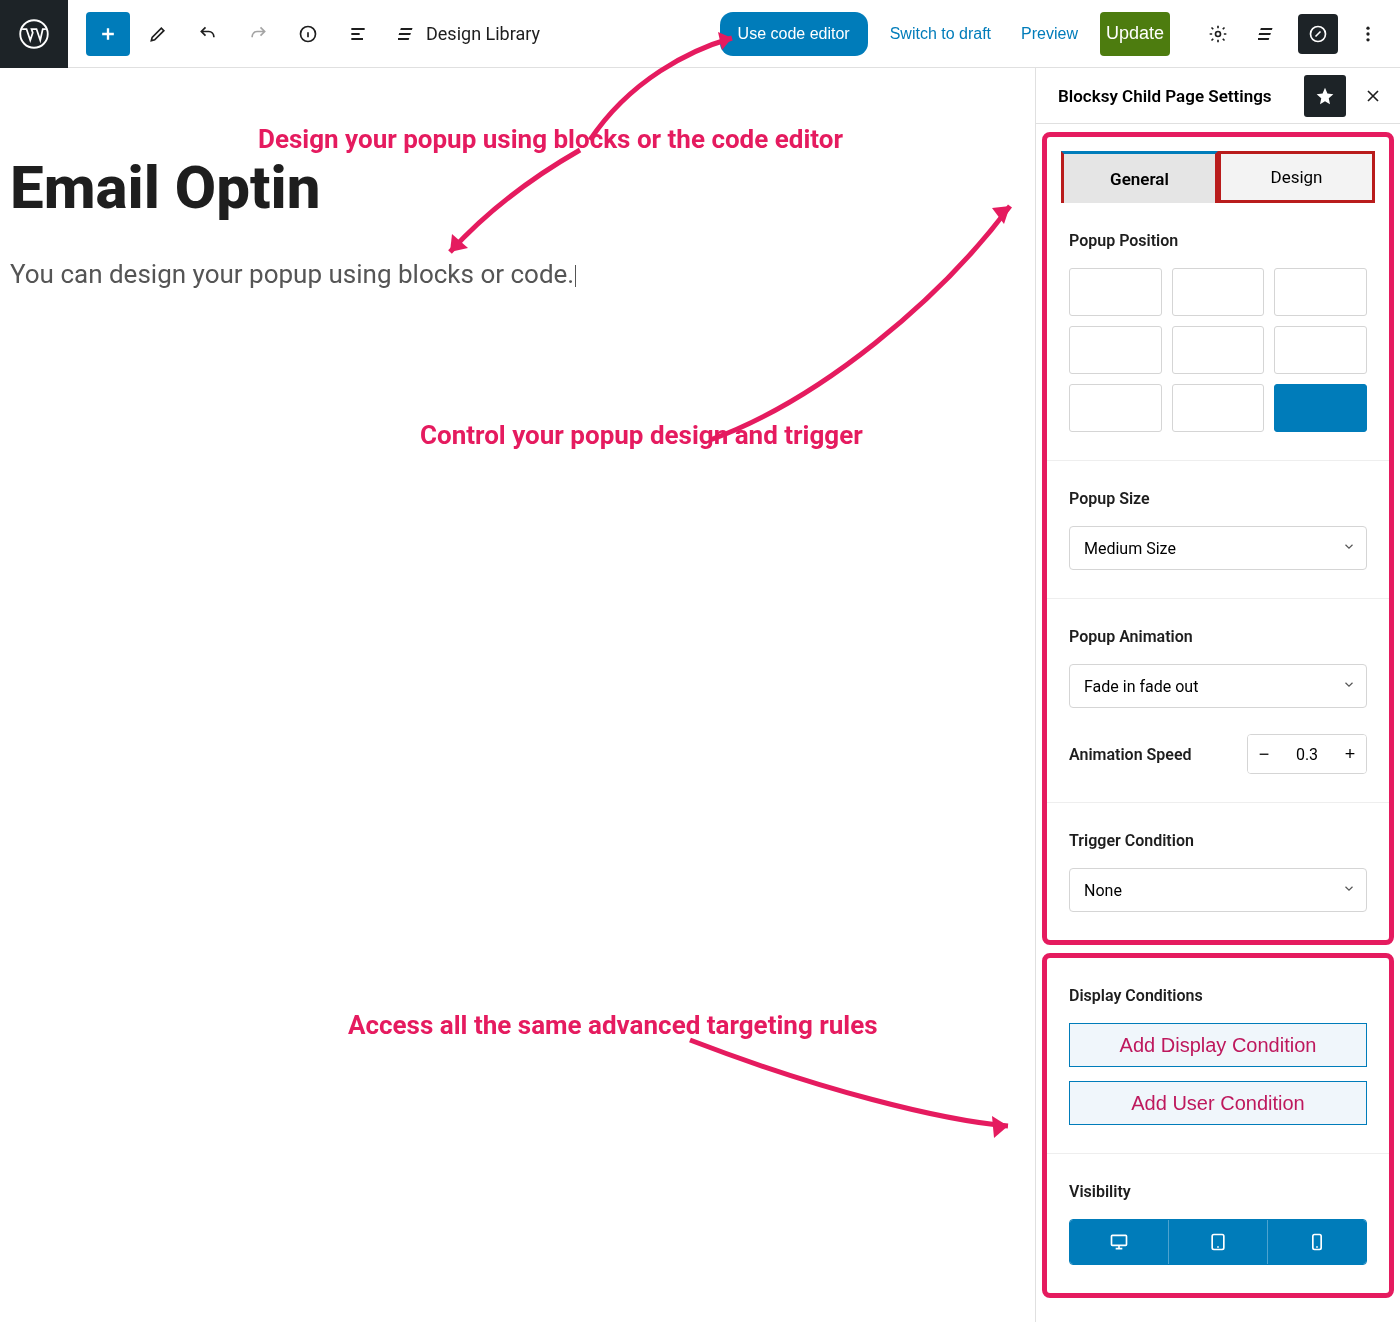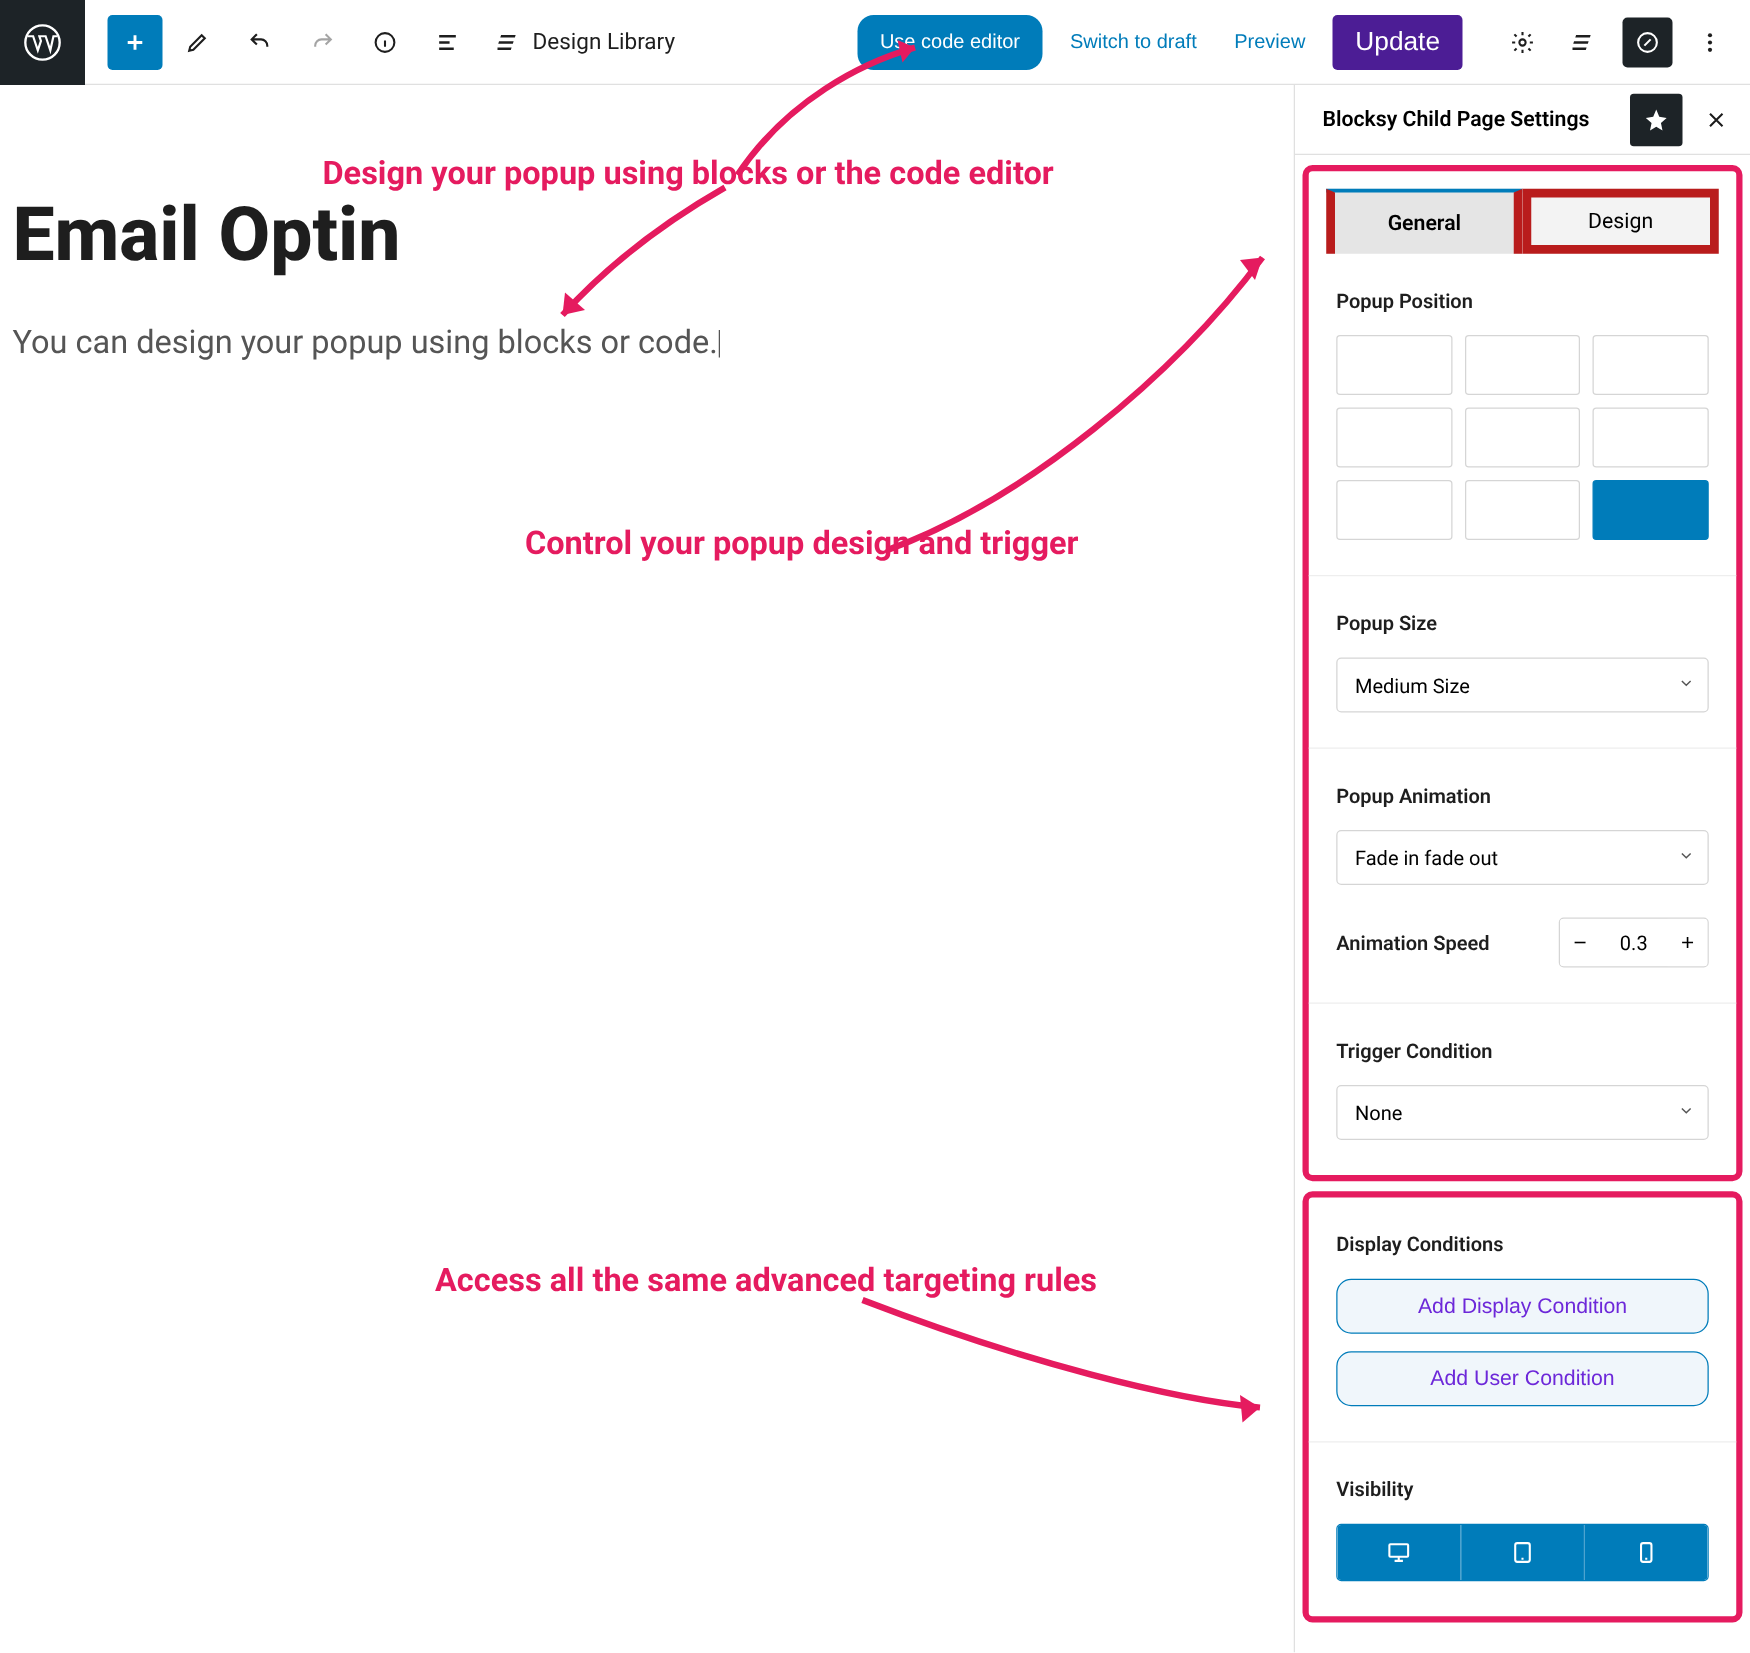"Update" .btn-update { background: #4c1d95 -> #4d7c0f; font-size: 21px -> 18px; padding: 0 18px -> 0 6px }
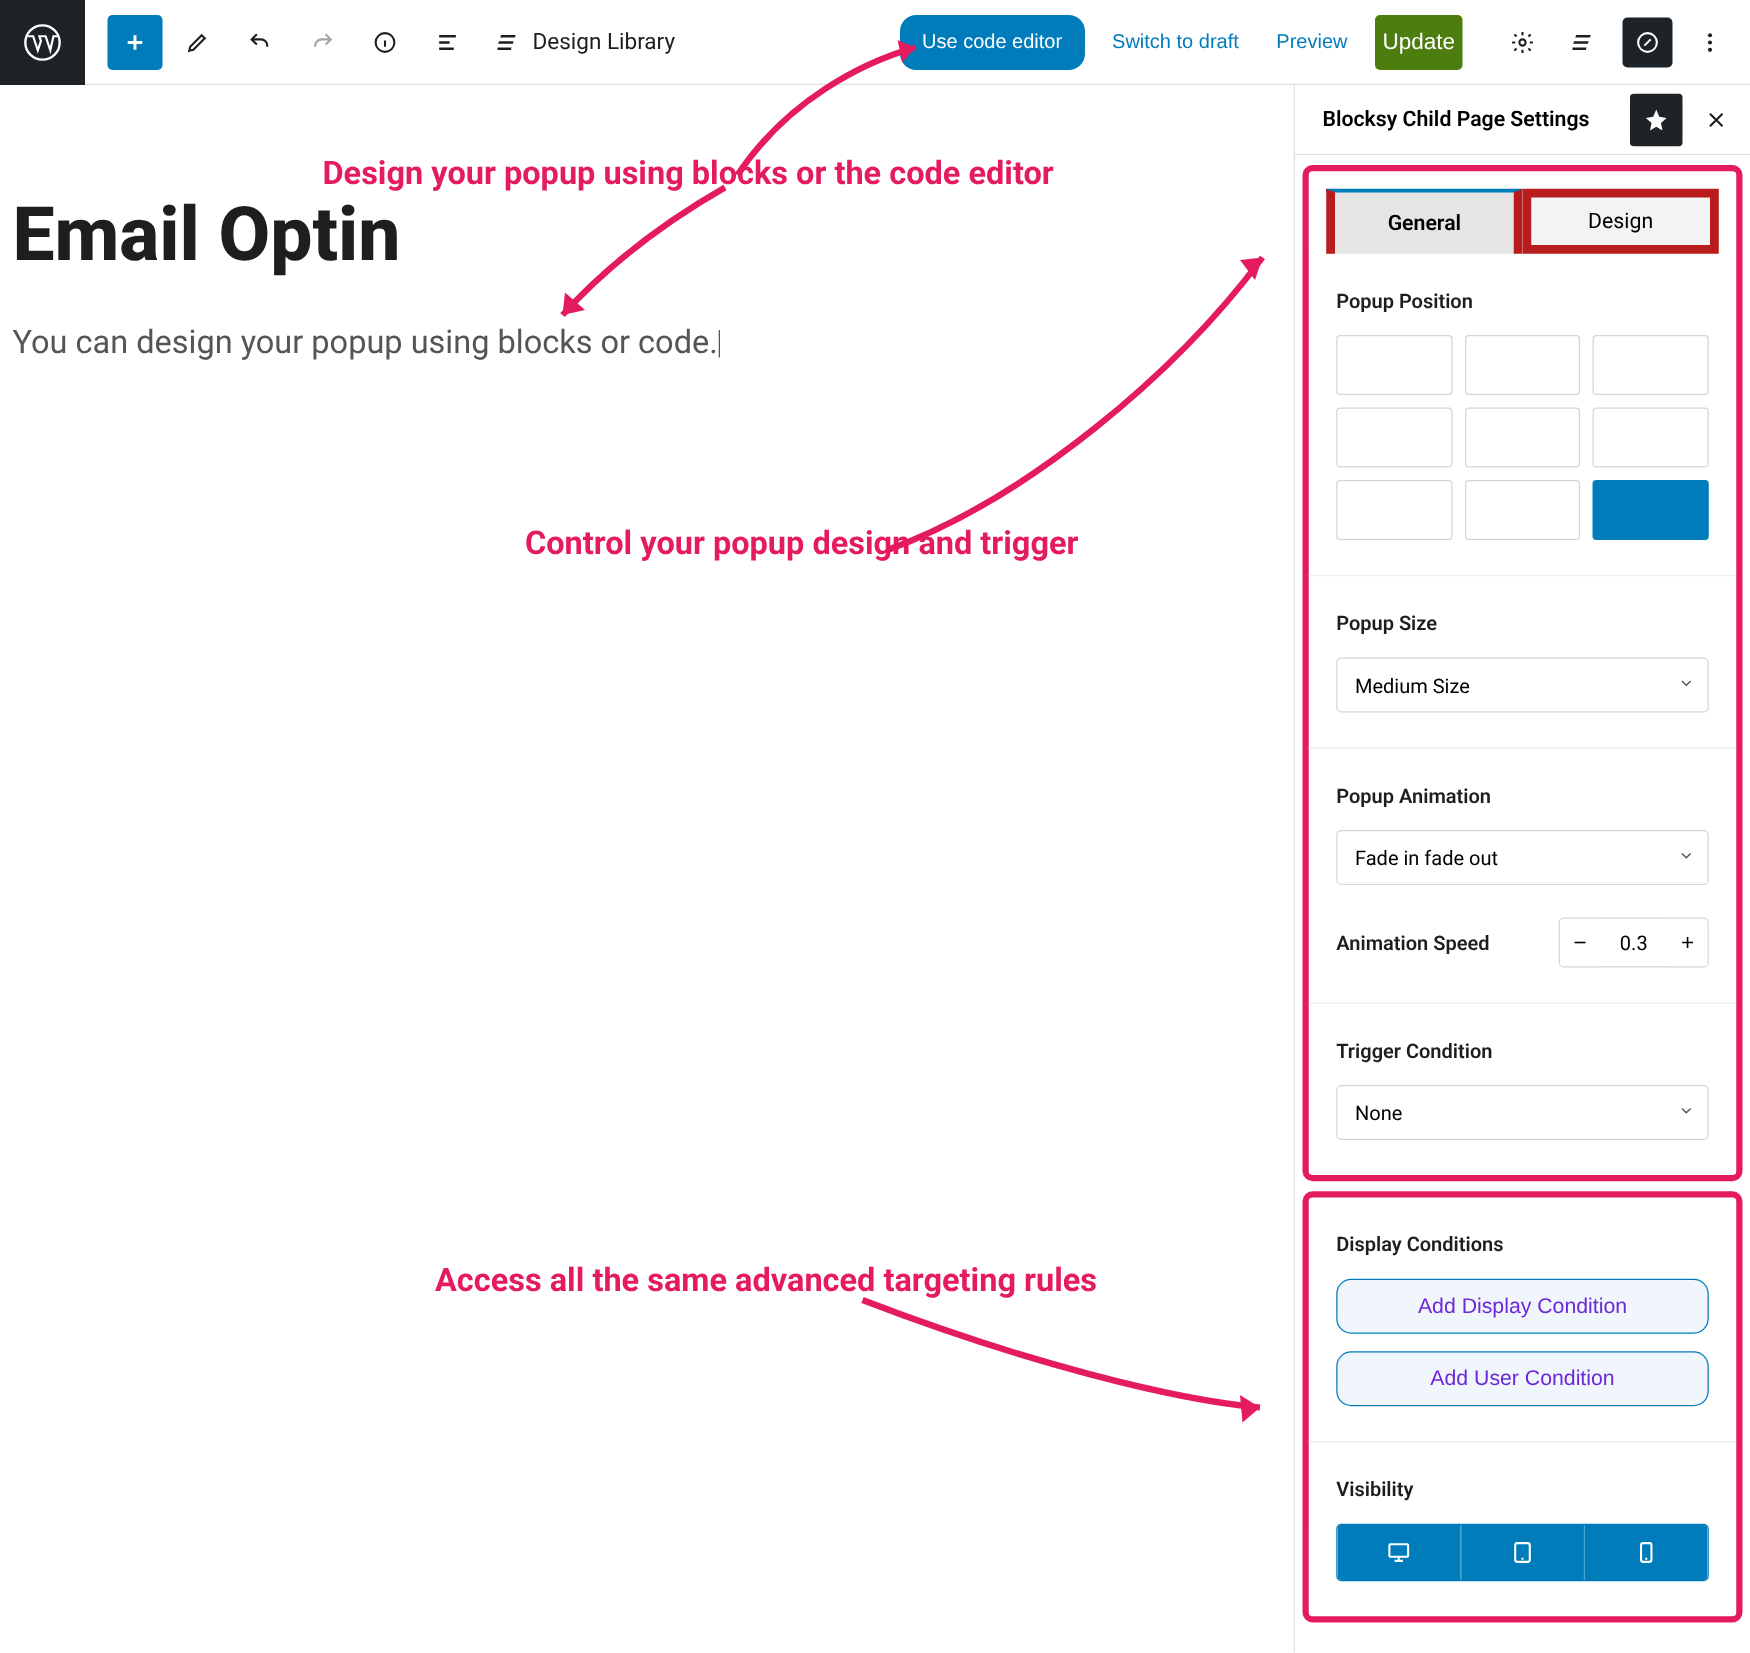"Design" .tab { border: 7px solid #b91c1c -> 3px solid #b91c1c }
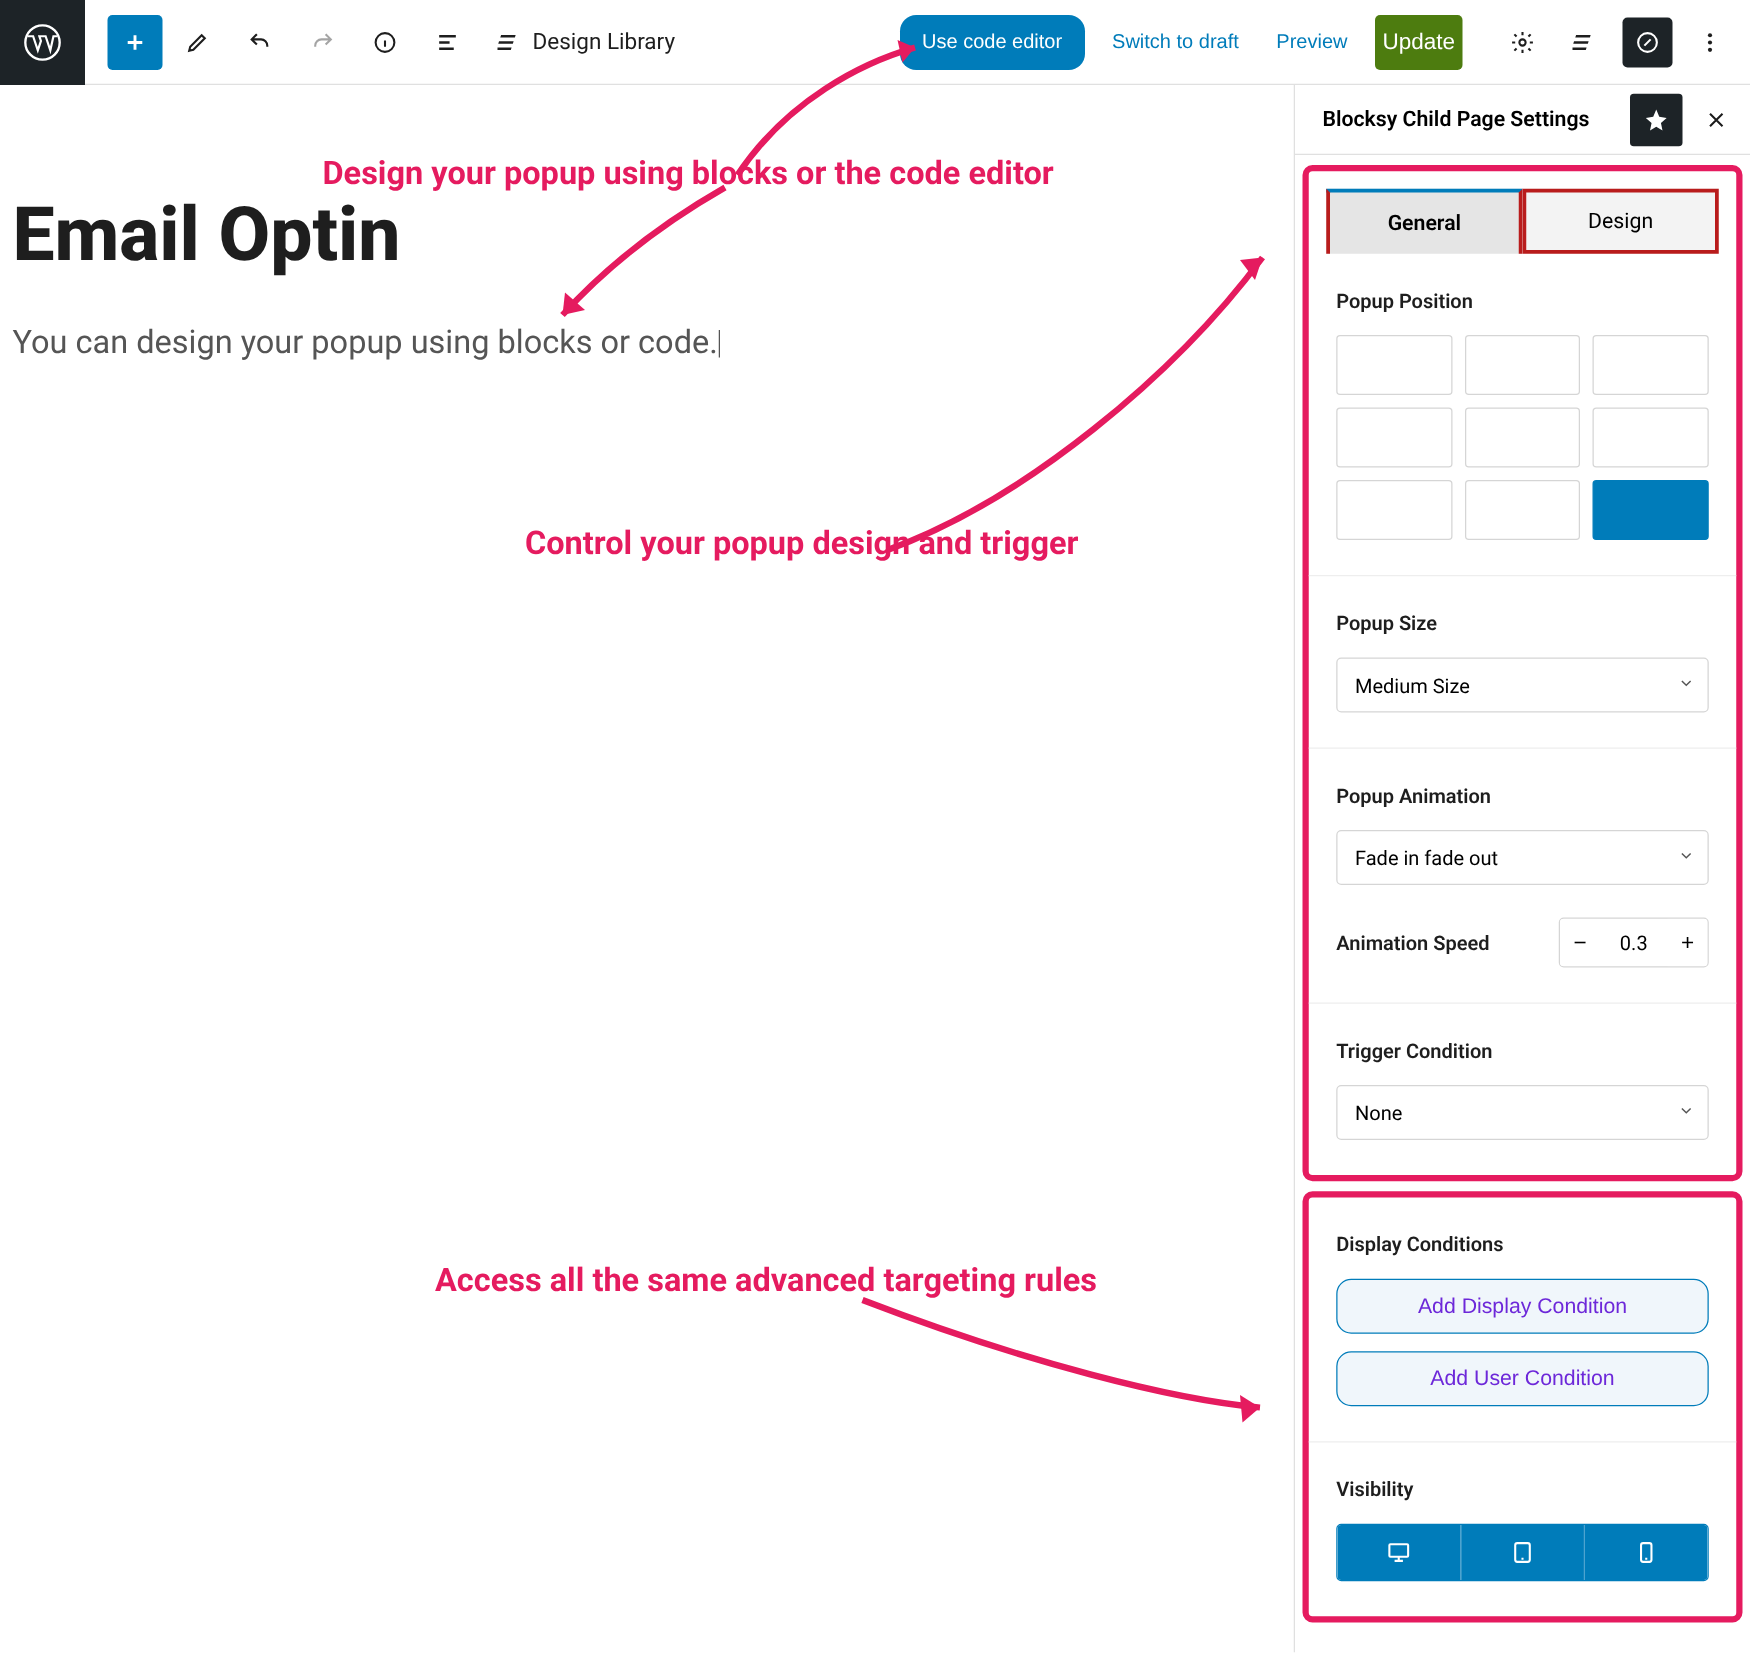"Add Display Condition" .add-btn { border-radius: 12px -> 0; color: #6d28d9 -> #be185d; font-size: 17px -> 20px }
